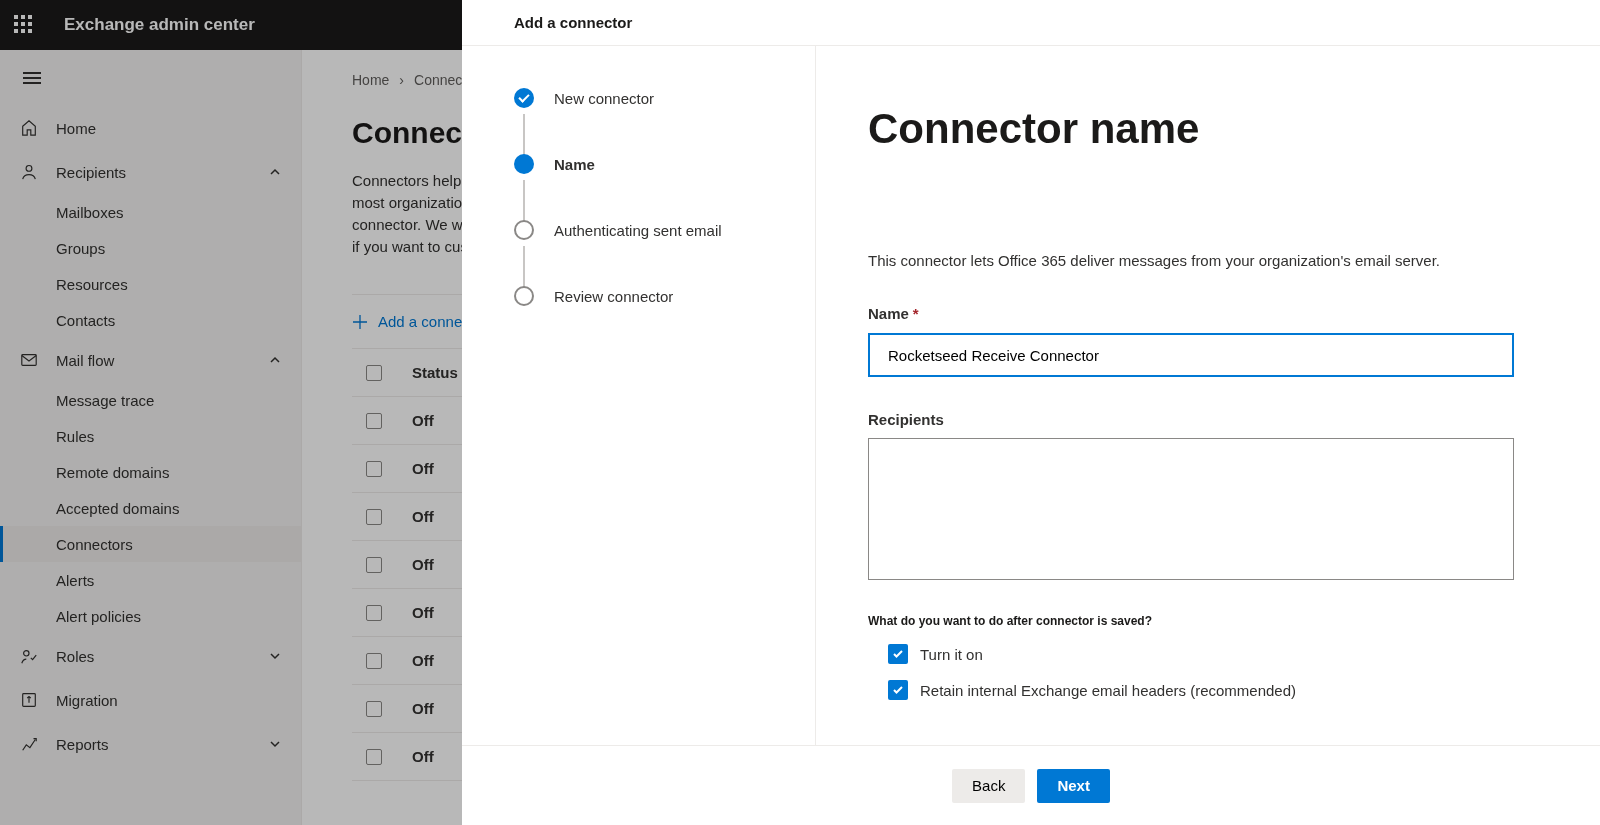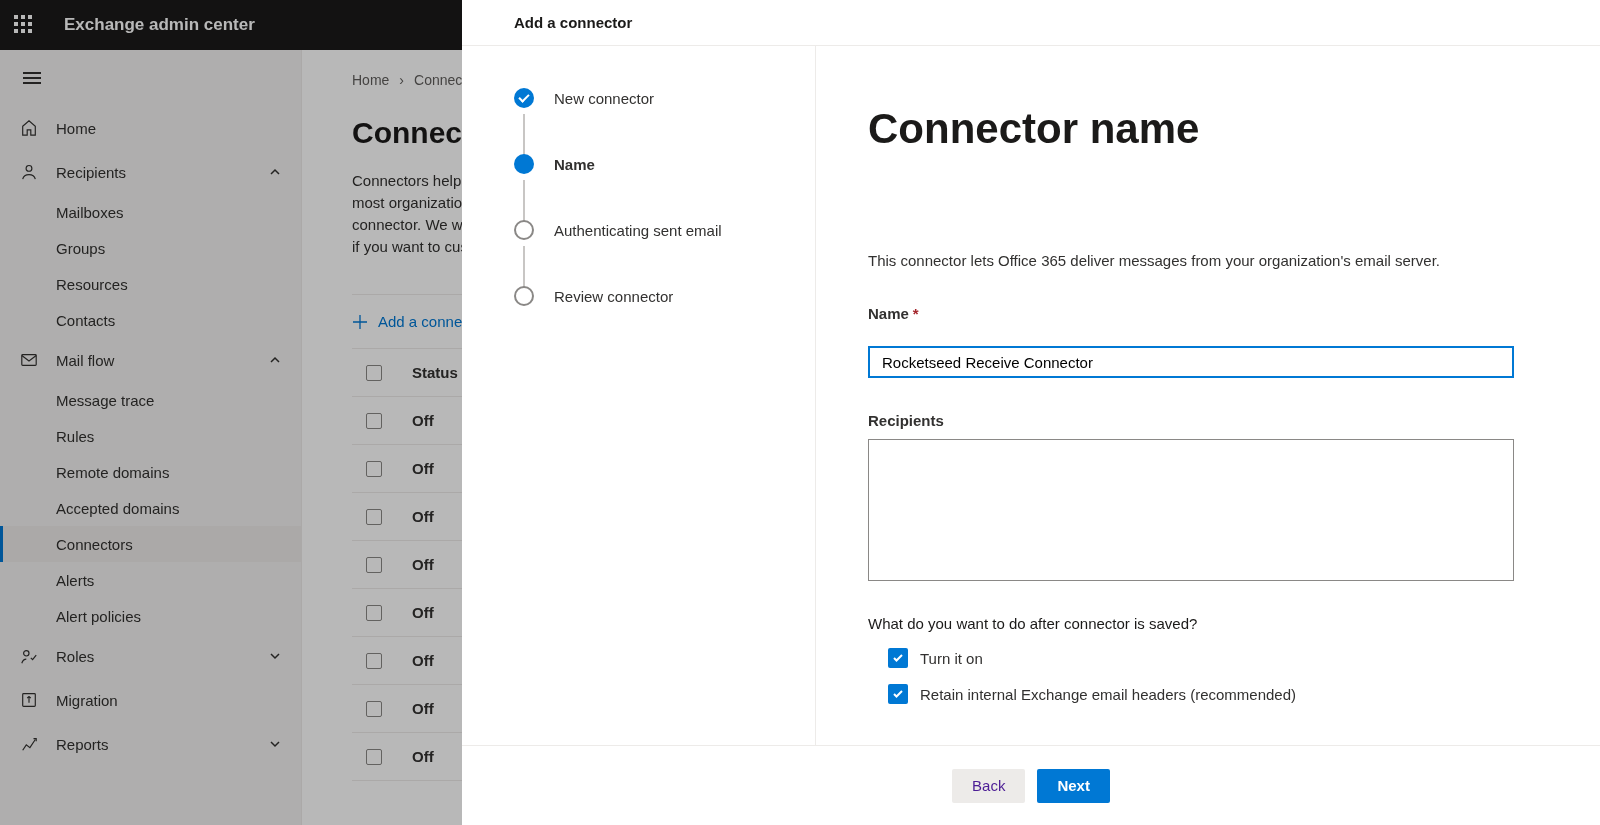"Rocketseed Receive Connector" .finput { height: 32px -> 44px; margin-top: 24px -> 11px; padding: 0 12px -> 0 18px }
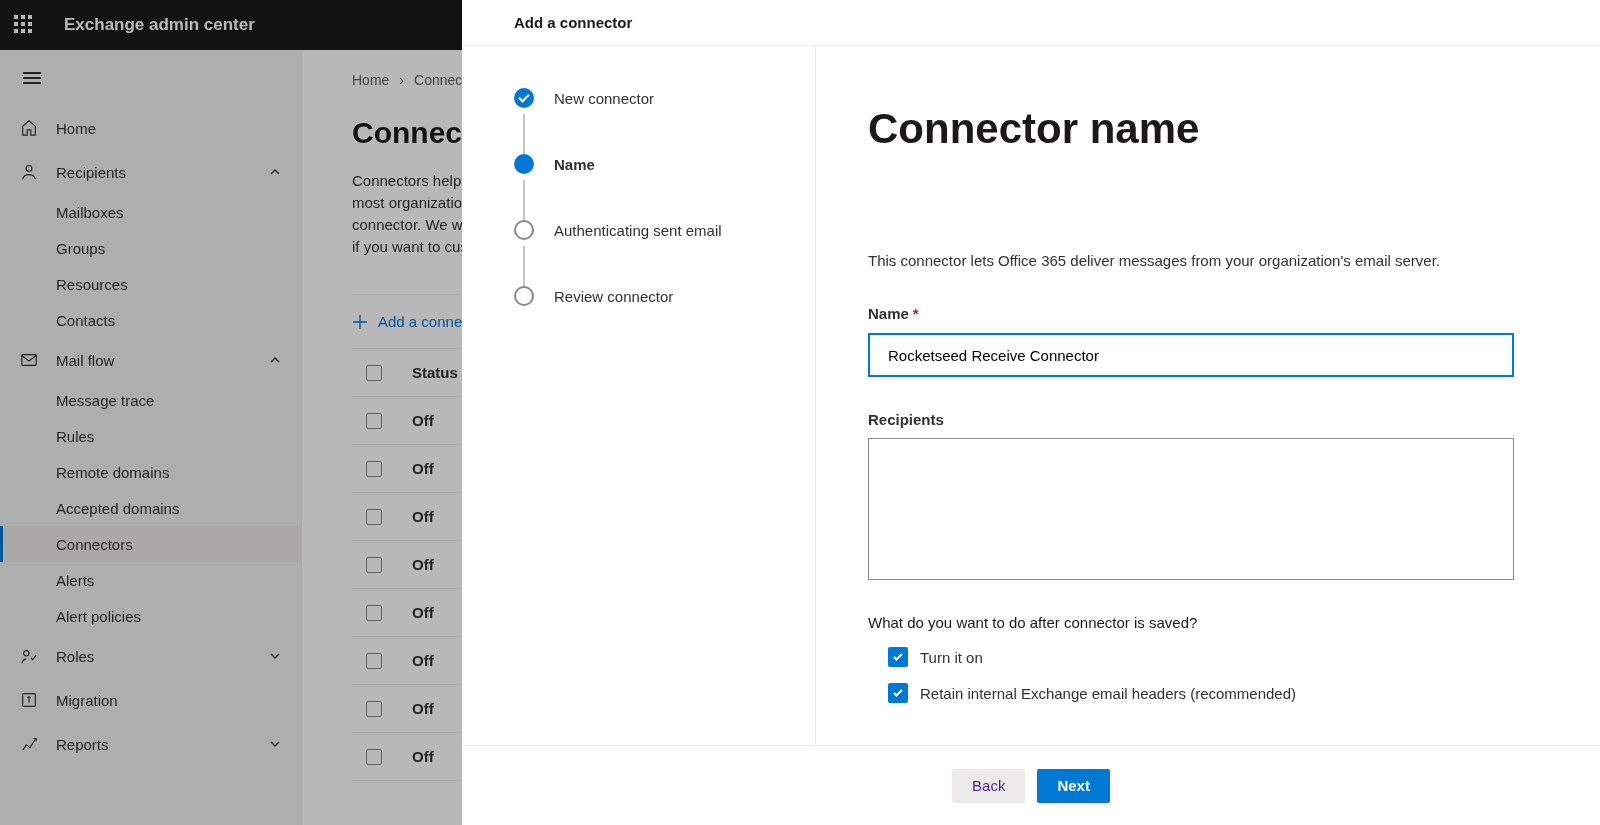"What do you want to" .fq { font-size: 15px -> 12px; font-weight: 400 -> 700 }
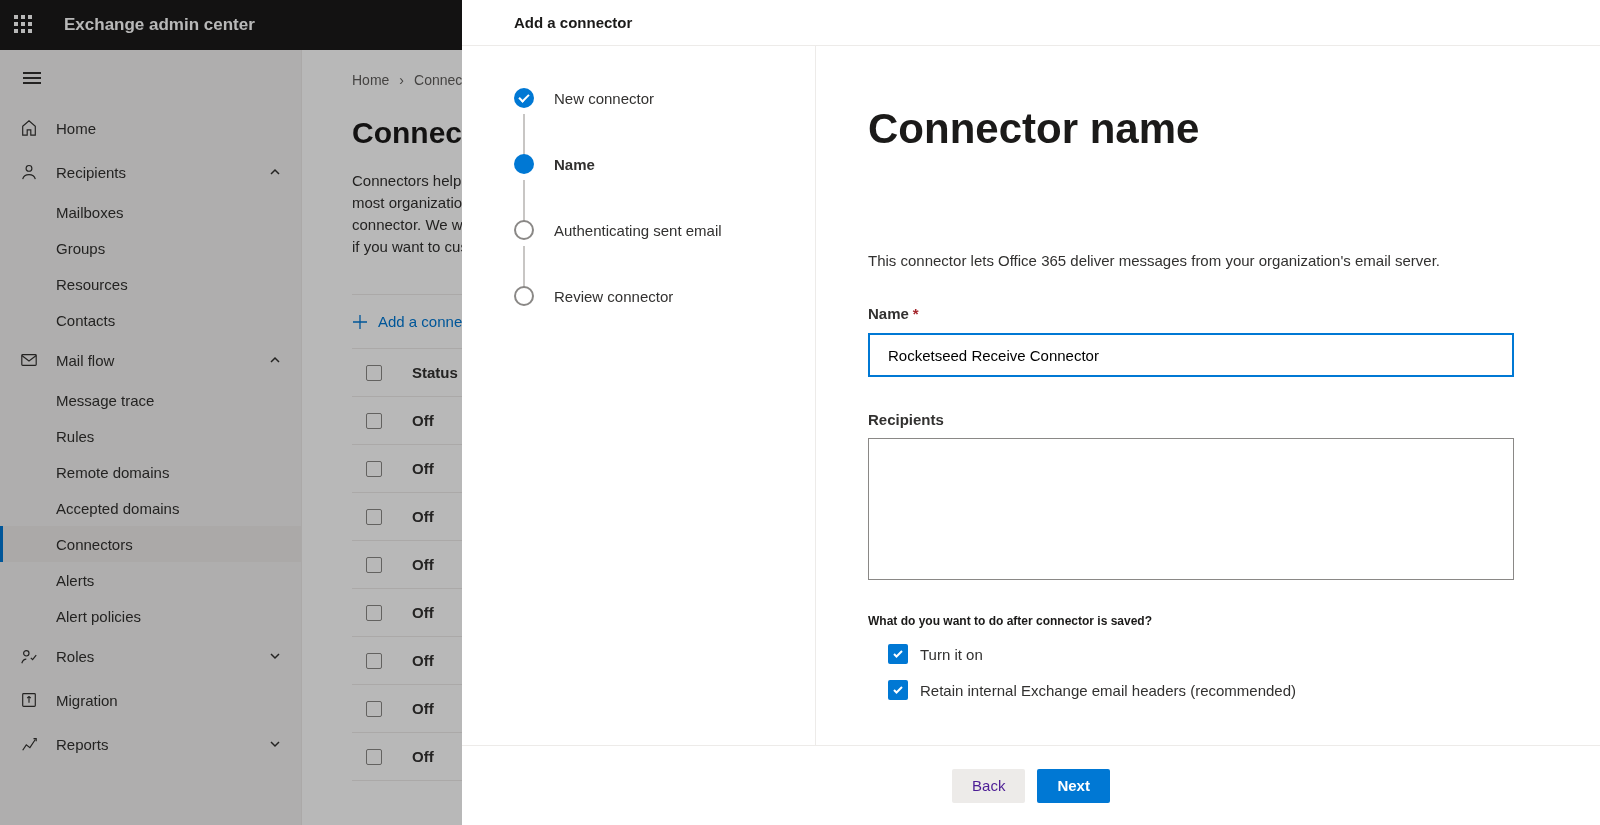"Back" .btn-secondary { color: #4c1d95 -> #000000 }
